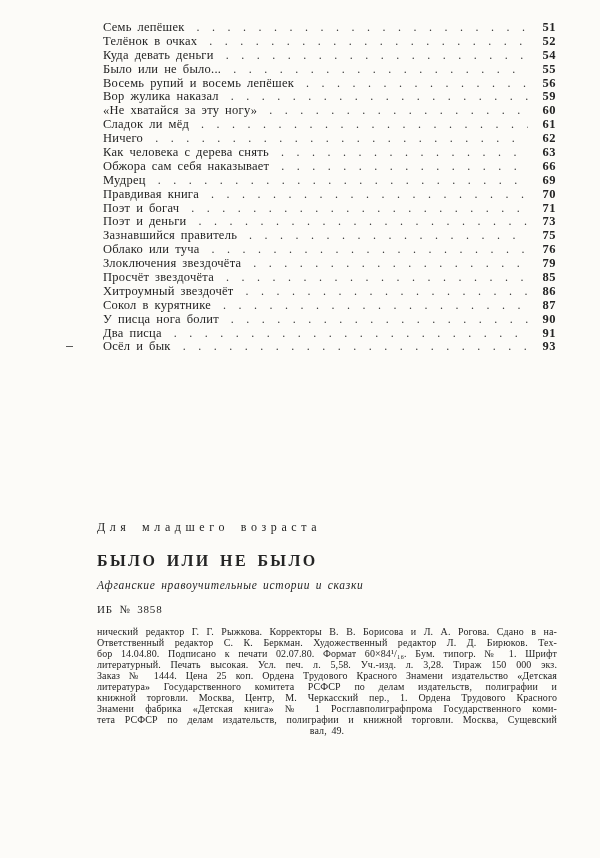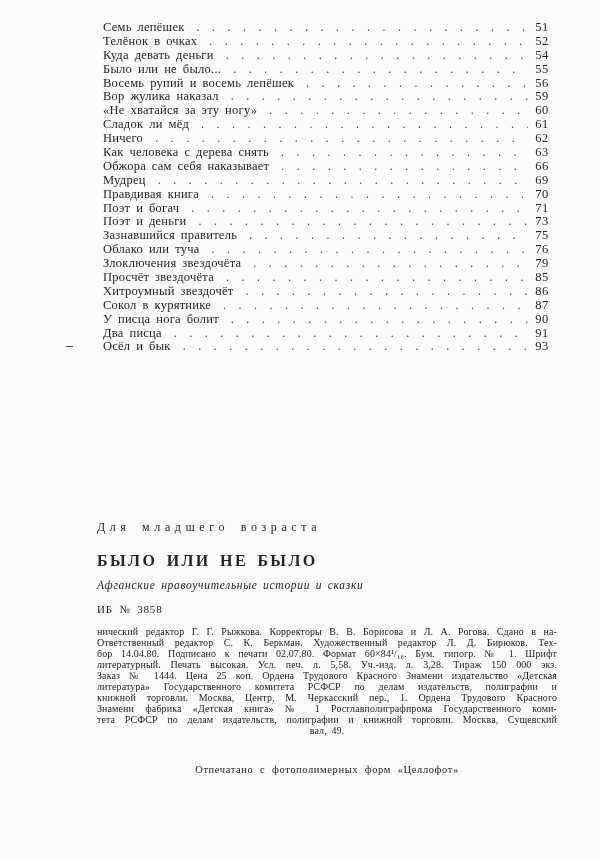"51" .toc-page { font-weight: none -> bold; text-align: center -> right }
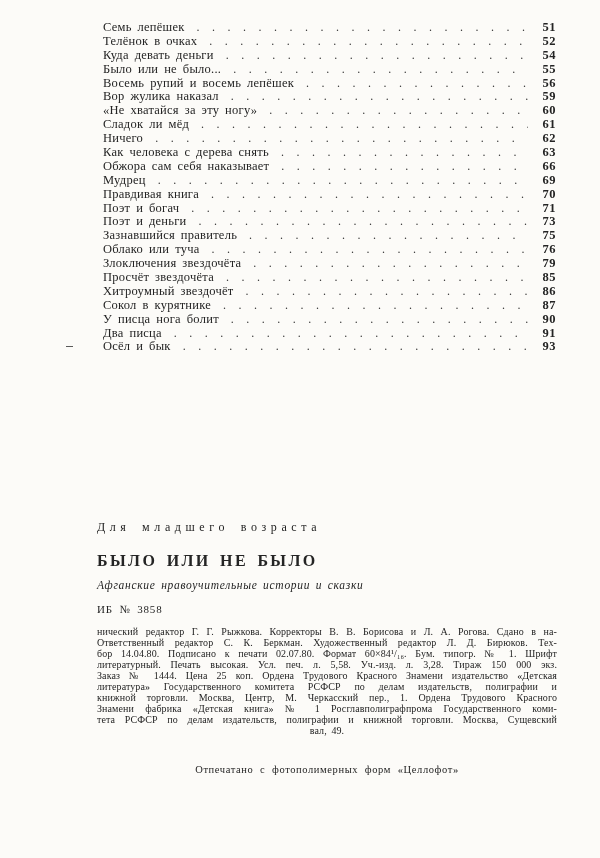"Отпечатано с фотополимерных форм" div.printed-note { html: <div>Отпечатано с фотополимерных форм «Целлофот»</div> -> none }
